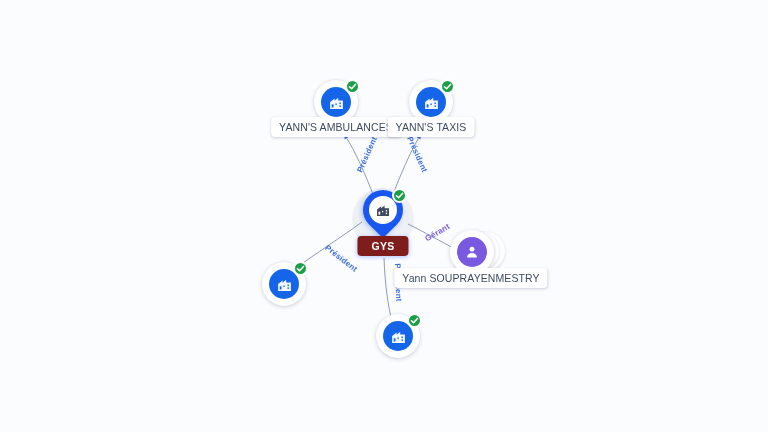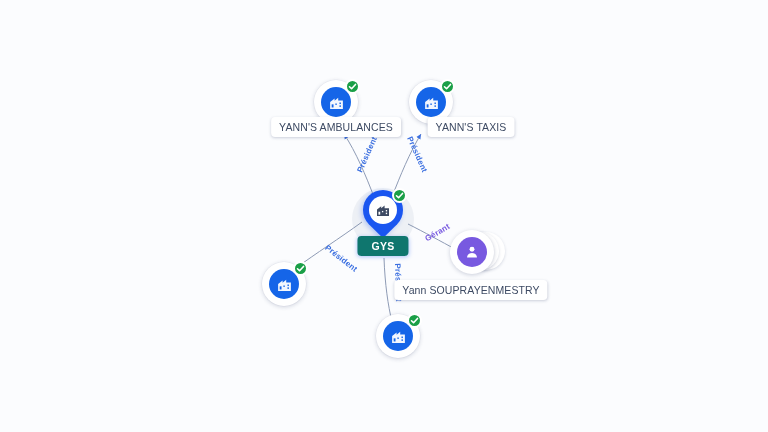"YANN'S TAXIS" div.chip { margin-left: 40px -> none }
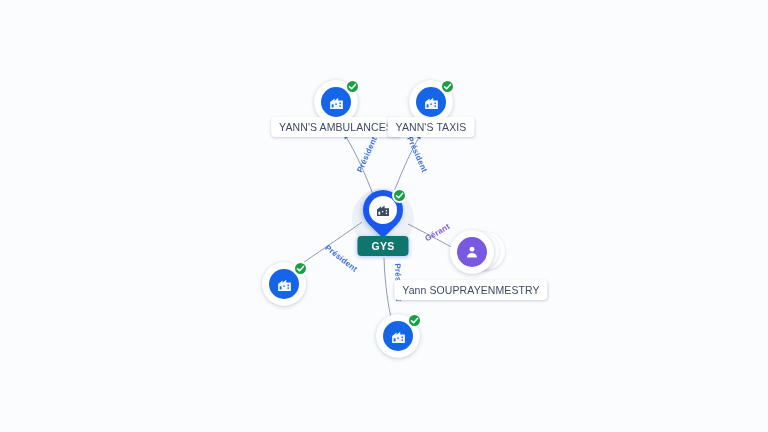"GYS" .chip.primary { background: #0f766e -> #7f1d1d }
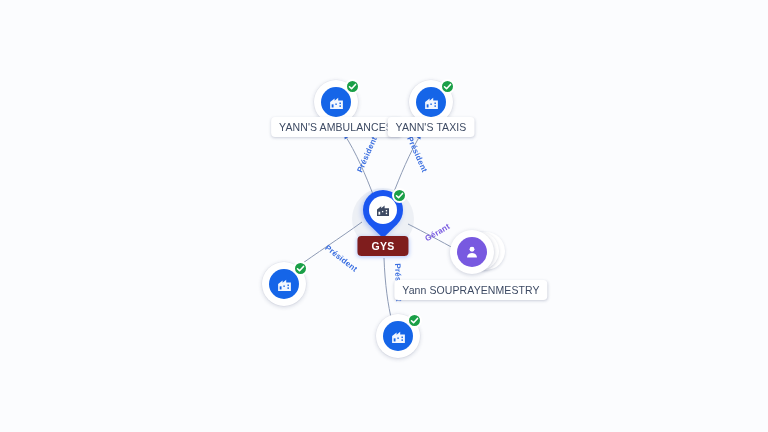"Yann SOUPRAYENMESTRY" div.chip { top: 280px -> 268px }
